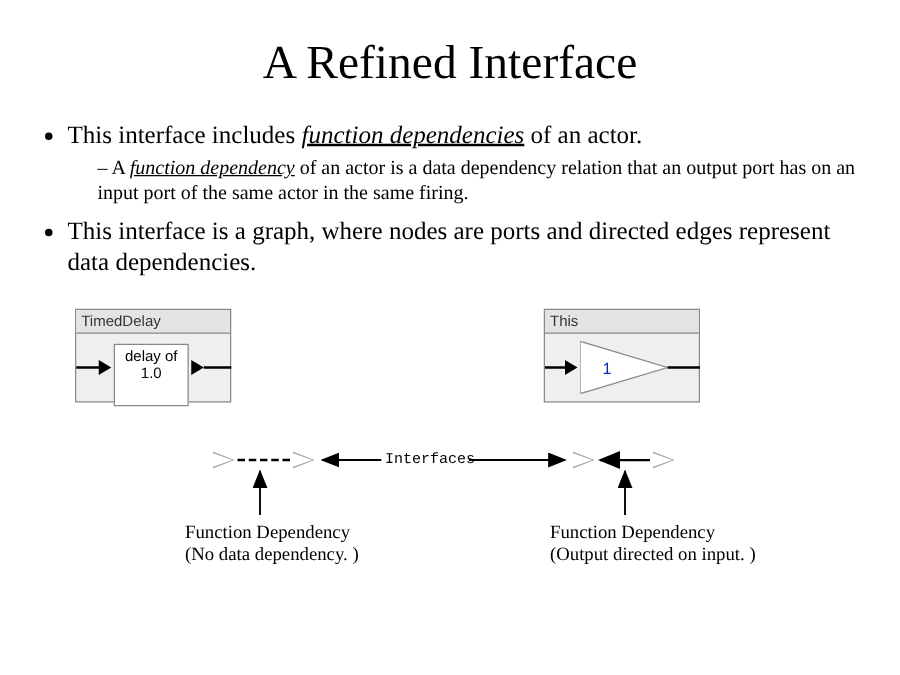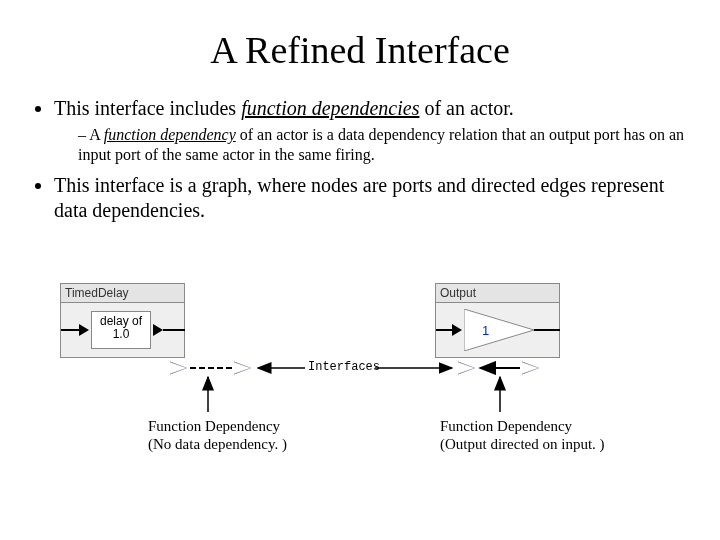"TimedDelay" .box { margin-top: 36px -> none }
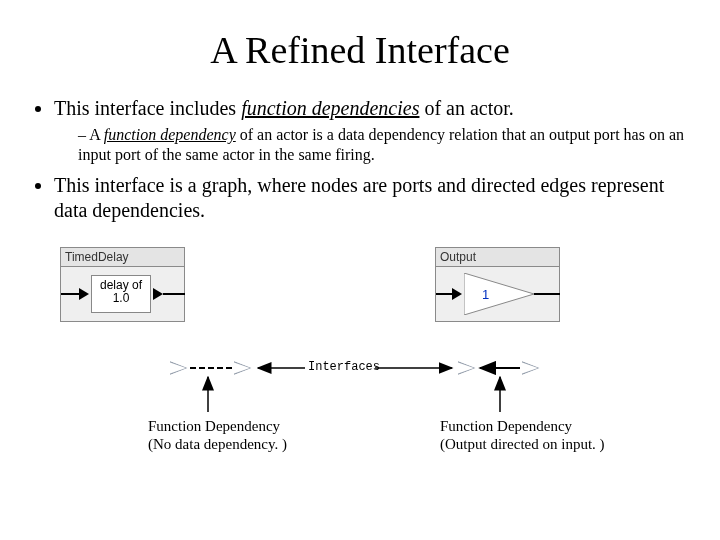"Output" div.box-title { text: Output -> This }
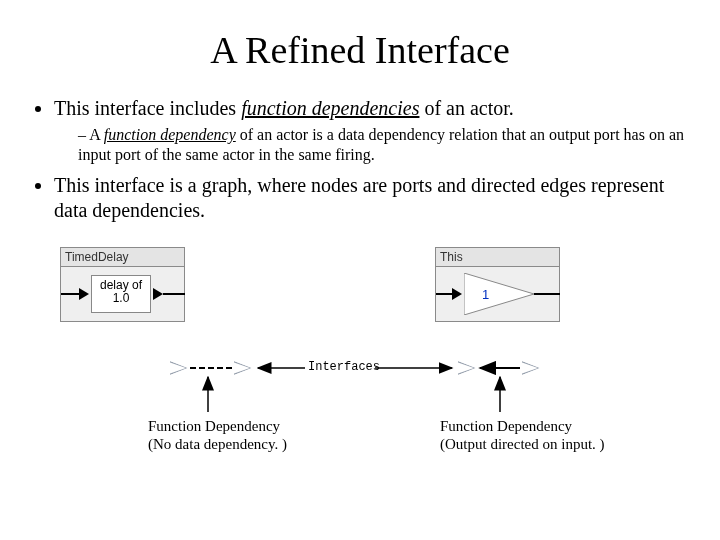"delay of" div.inner { height: 38px -> 50px }
